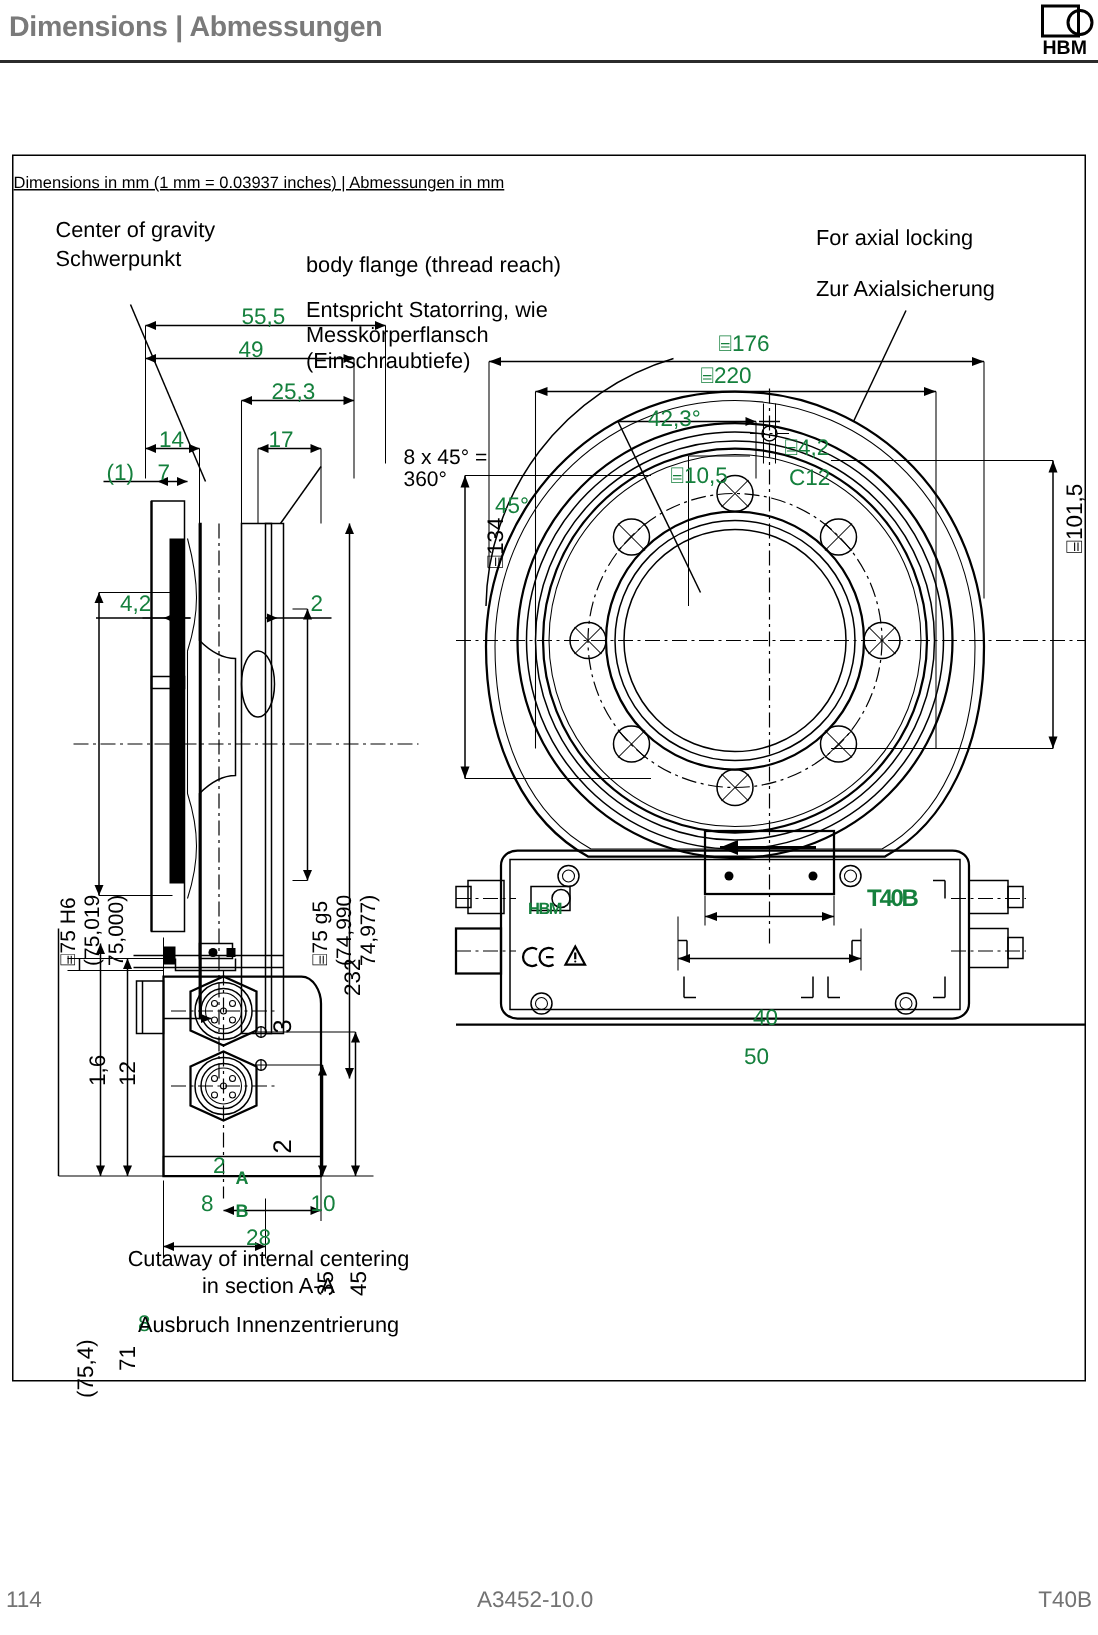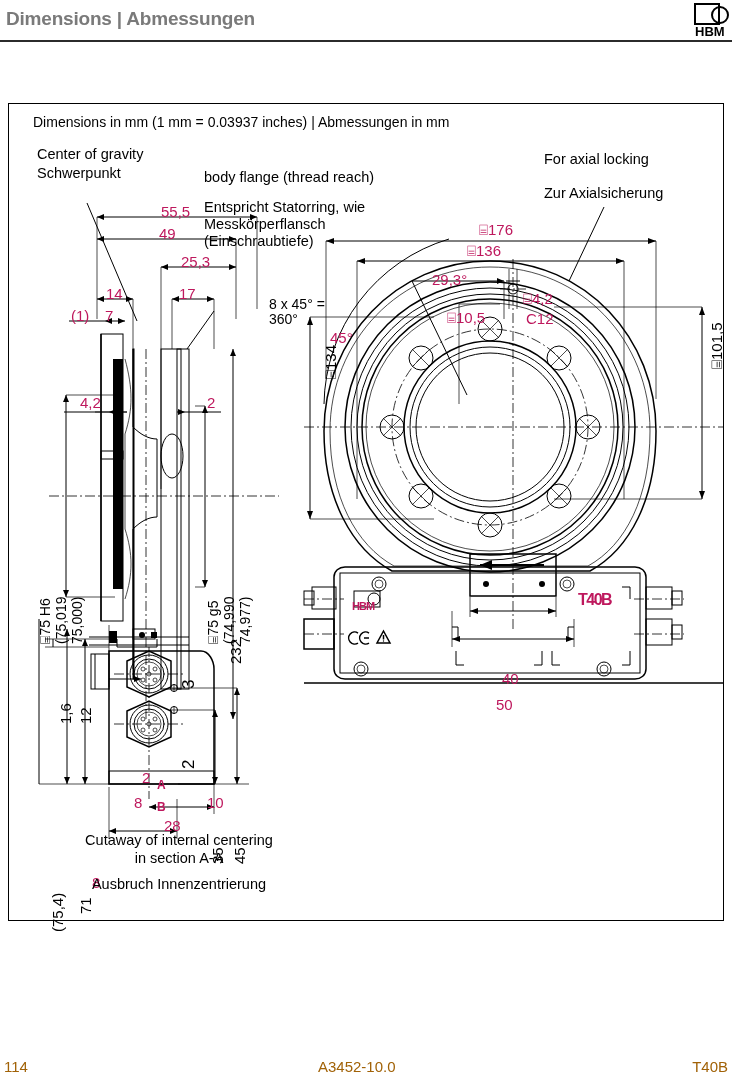"Dimensions in mm (1 mm" div.t { font-size: 14px -> 11px; left: 24px -> 0; text-decoration: none -> underline }
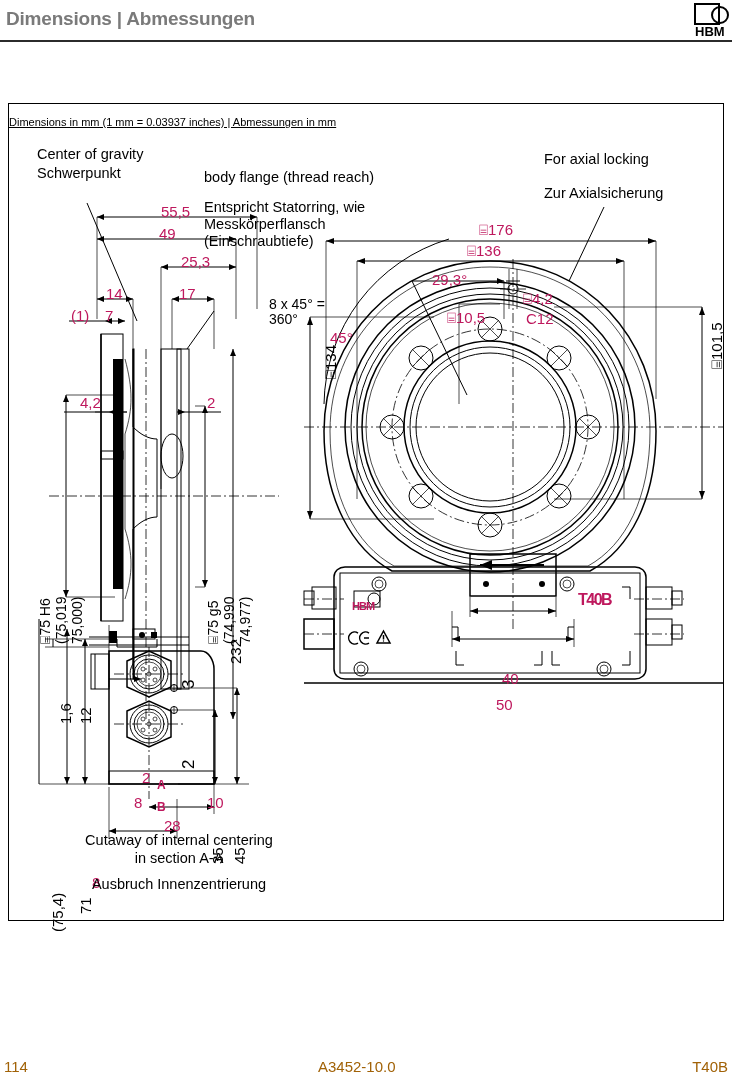"55,5" .dim { color: #be185d -> #15803d }
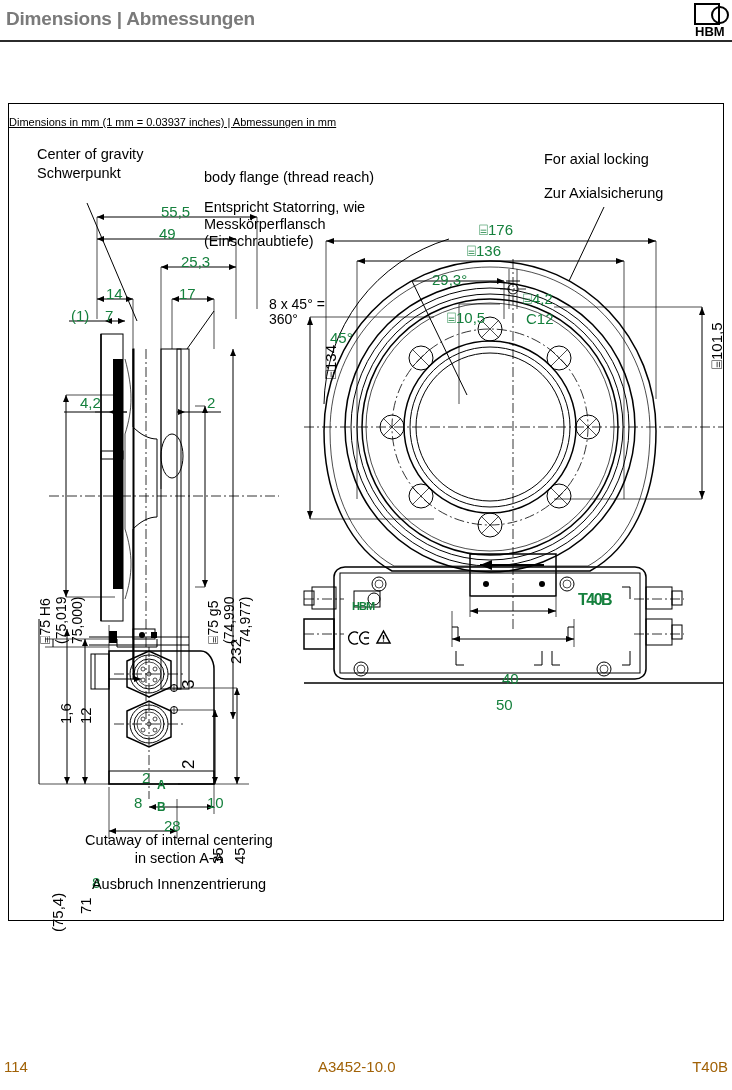"⌸136" div.dim { text: 136 -> 220 }
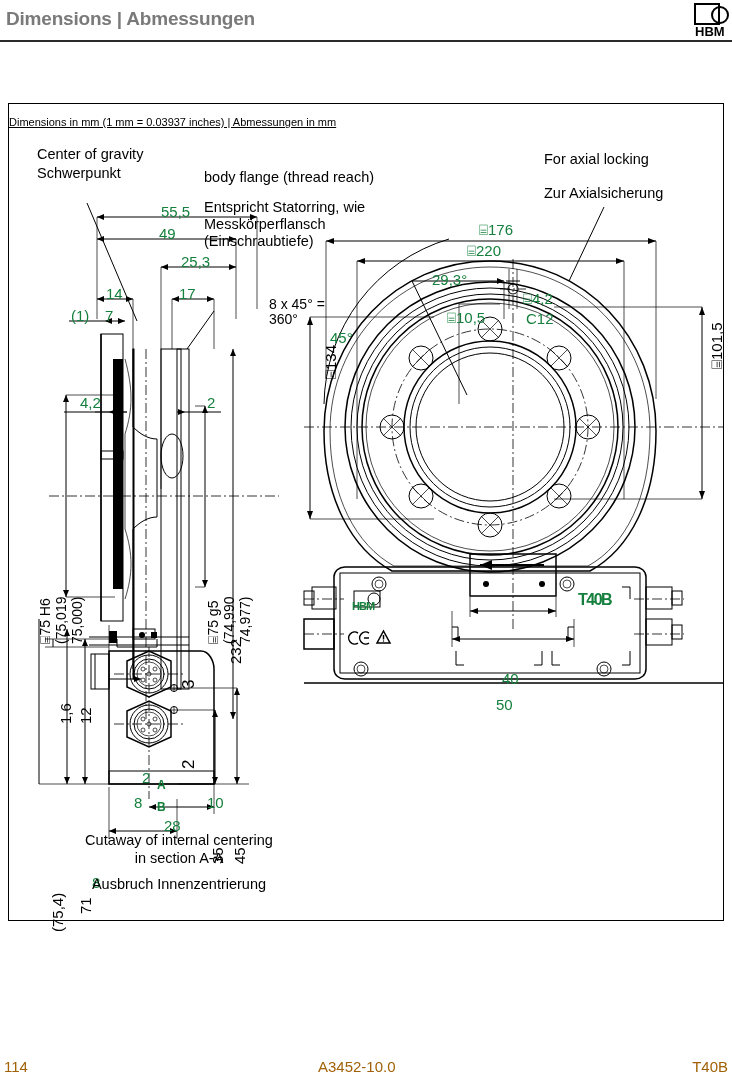"29,3°" div.dim { text: 29,3 -> 42,3 }
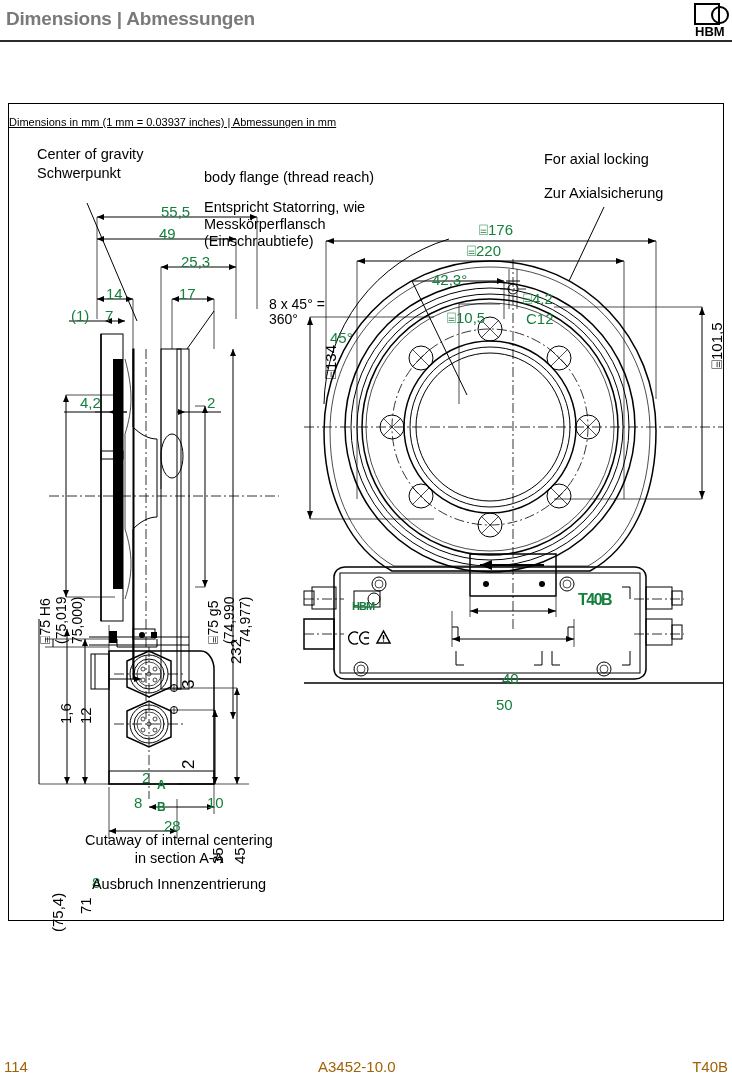"114" .foot-txt { color: #a16207 -> #737373 }
